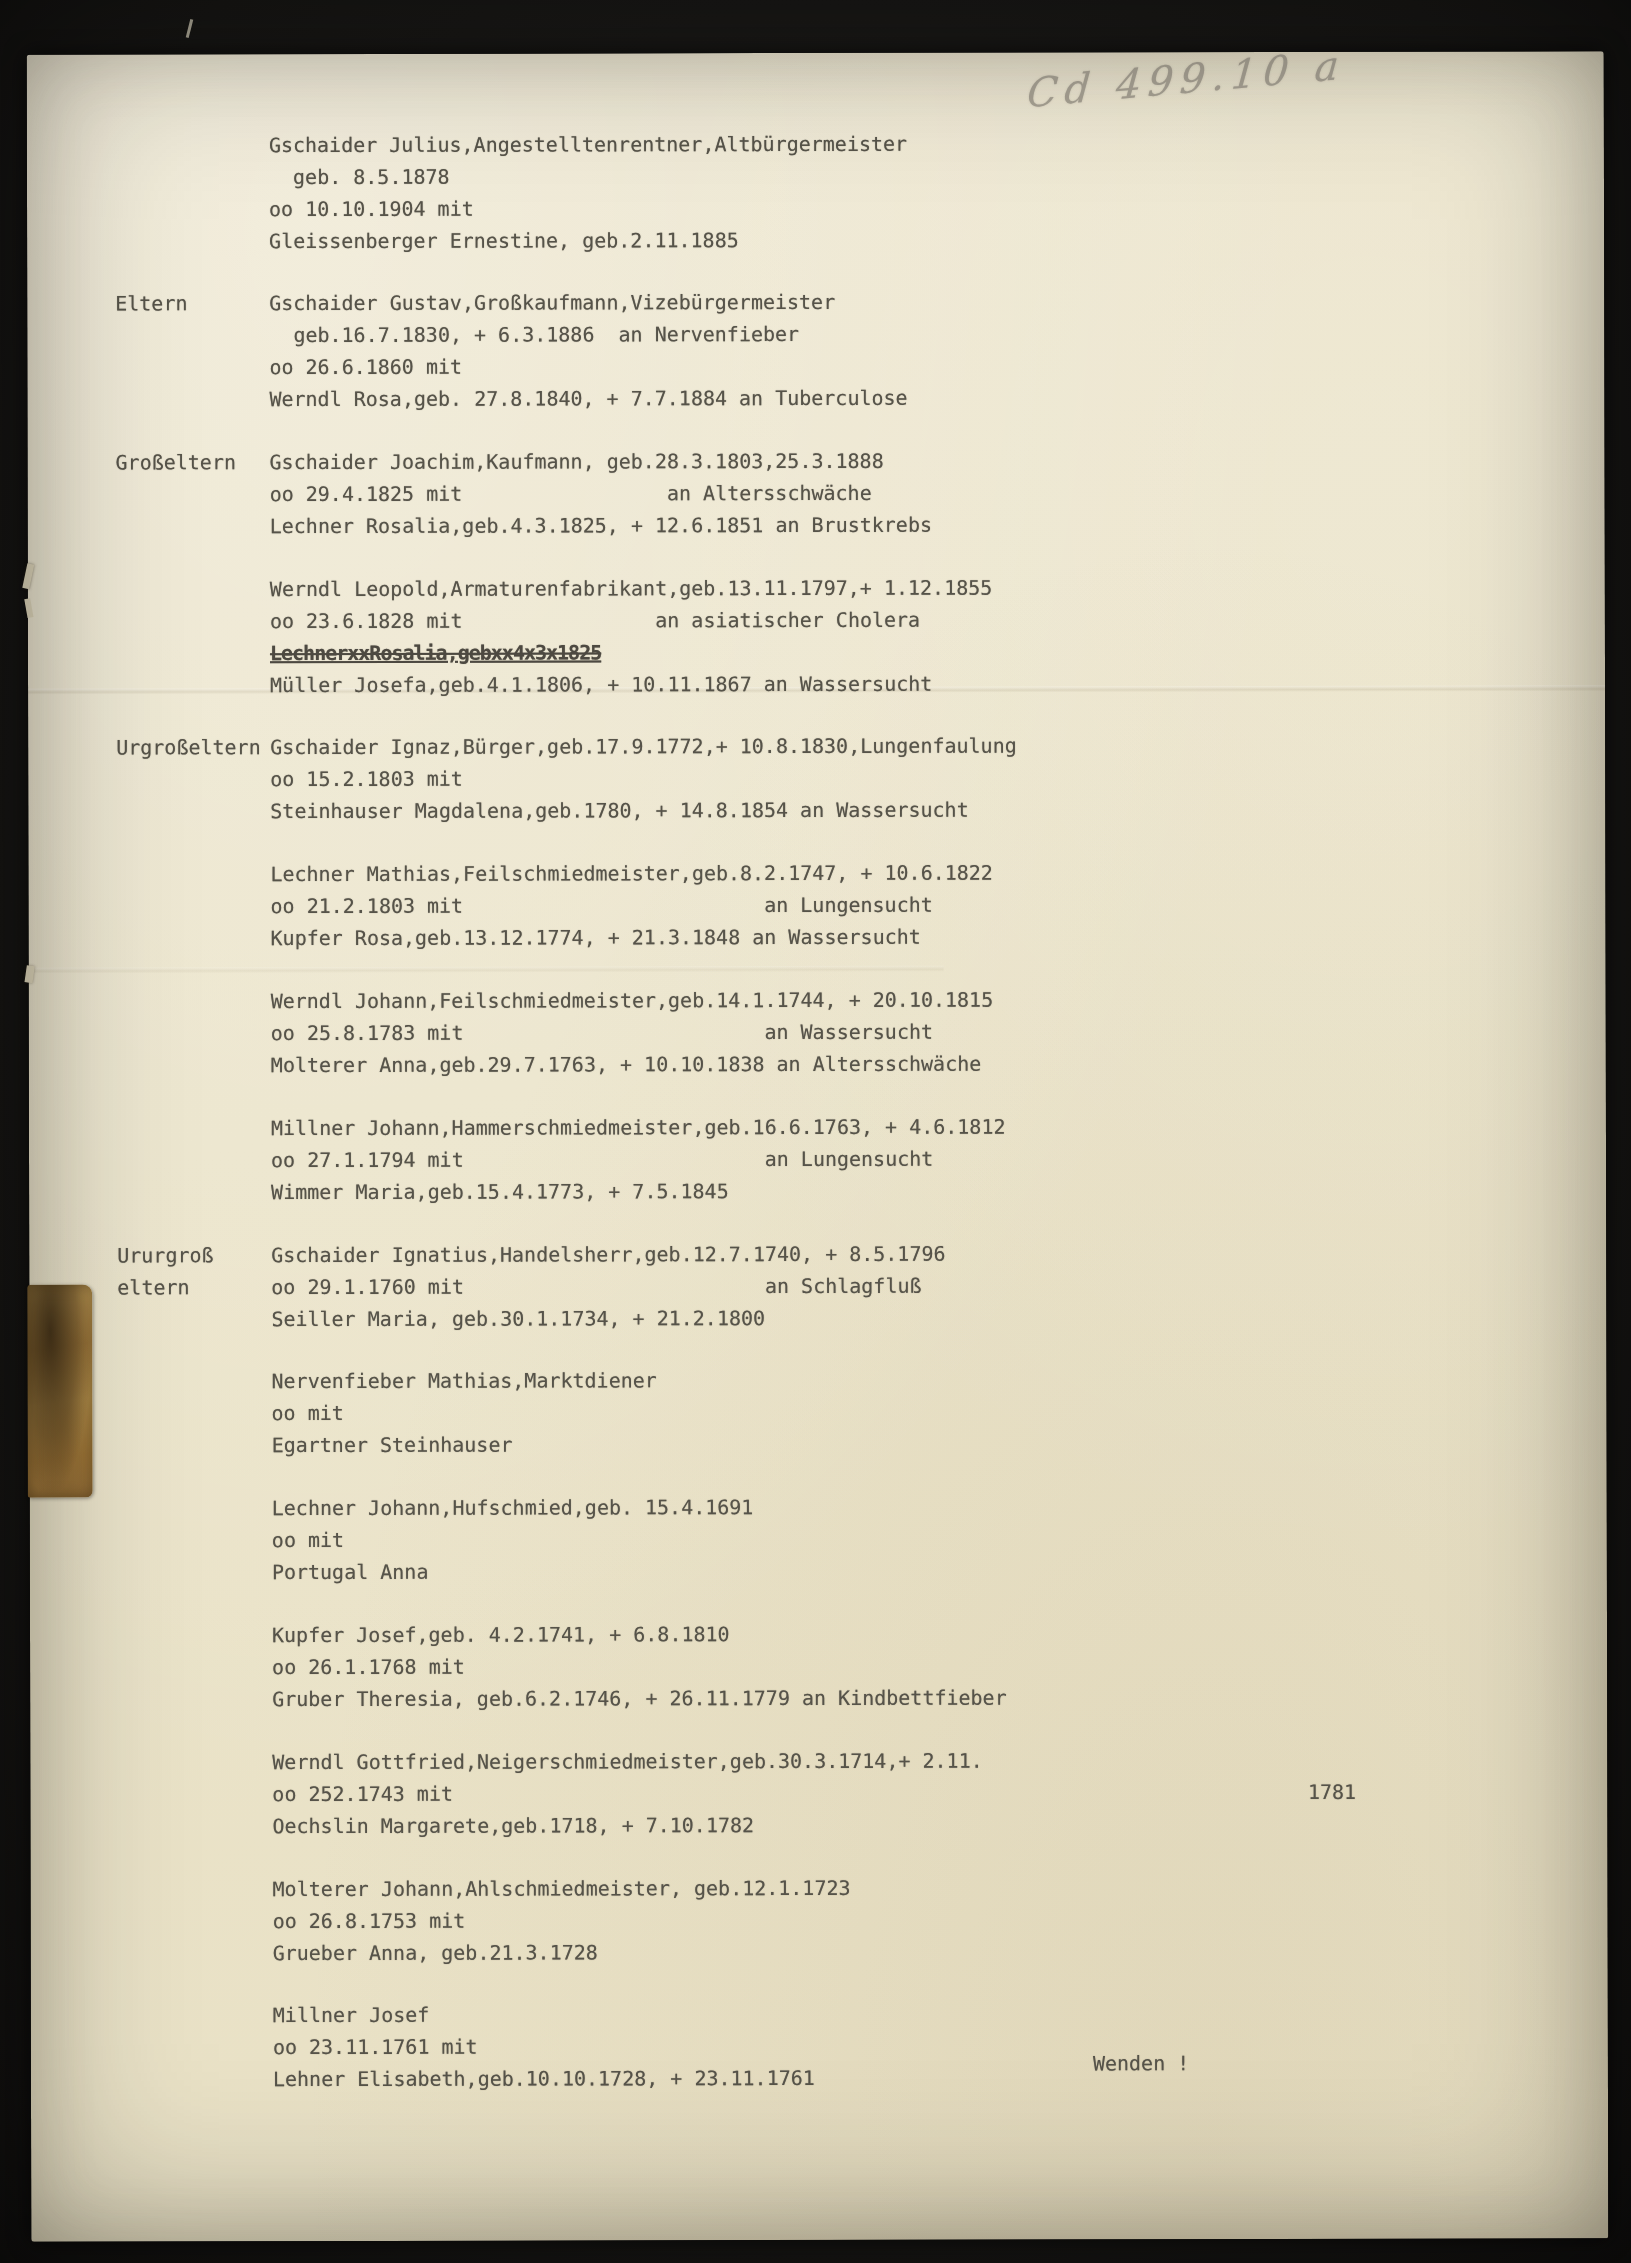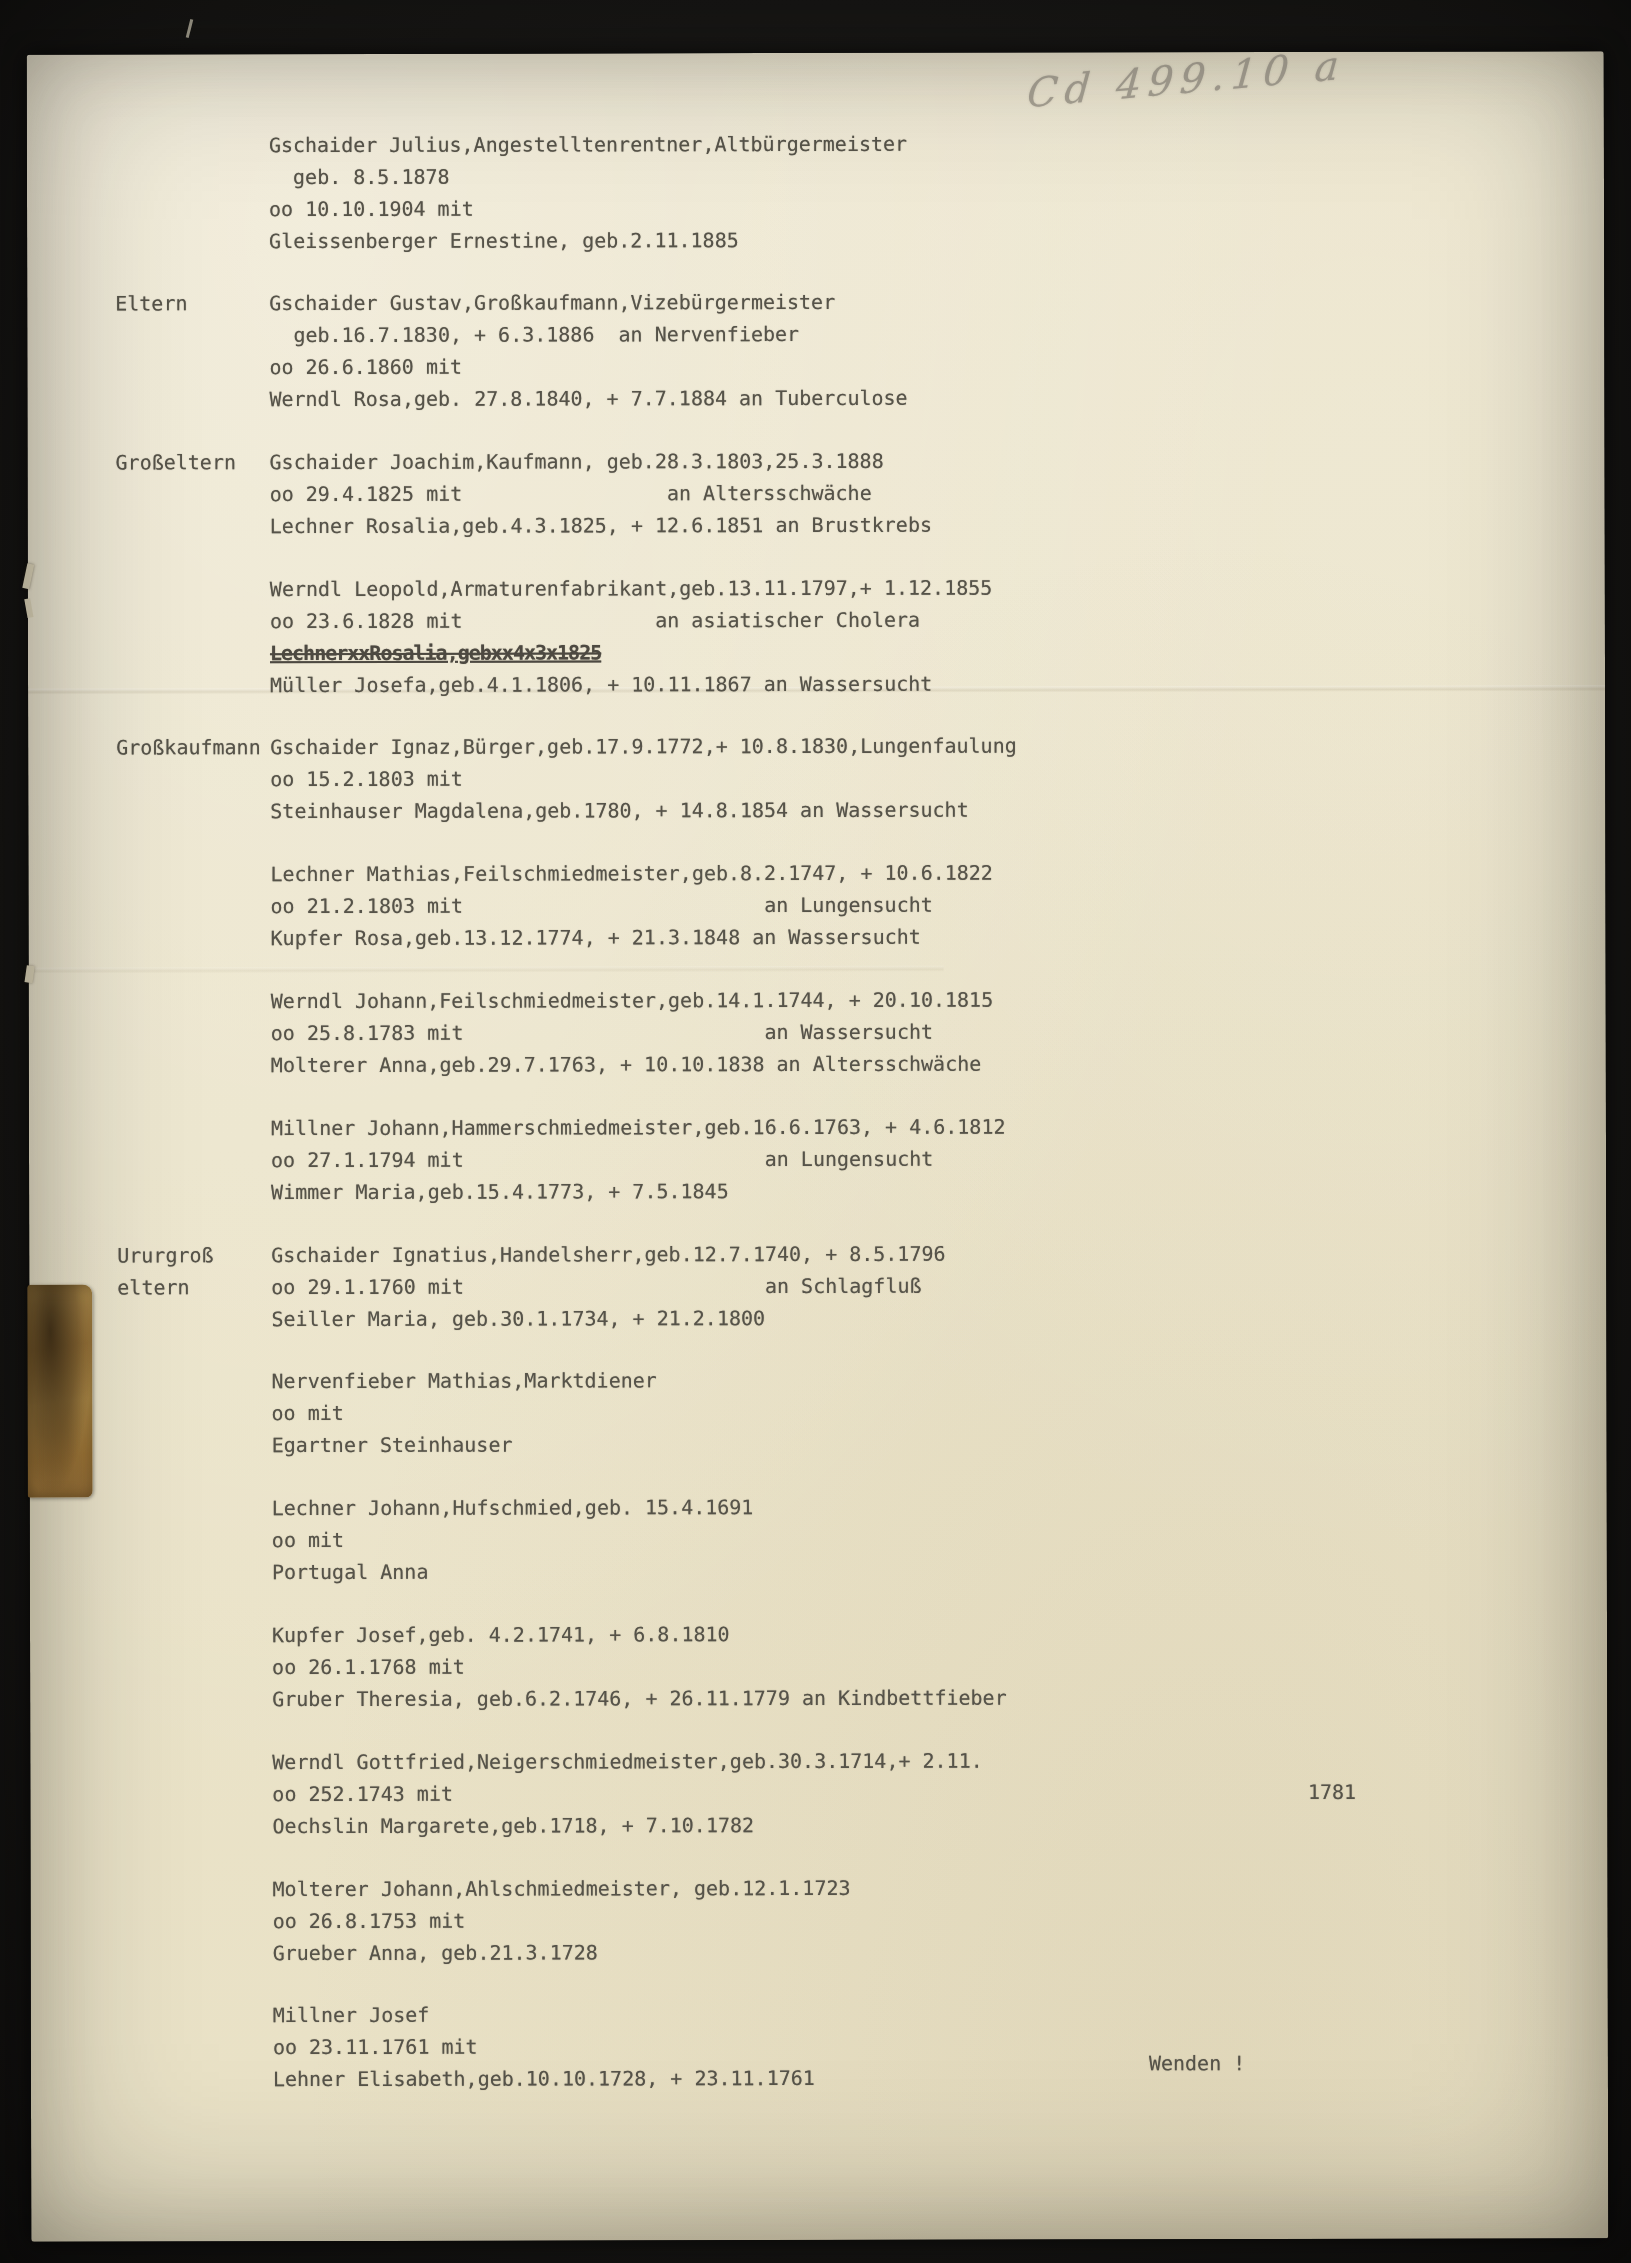"Großkaufmann" div.label { text: Großkaufmann -> Urgroßeltern }
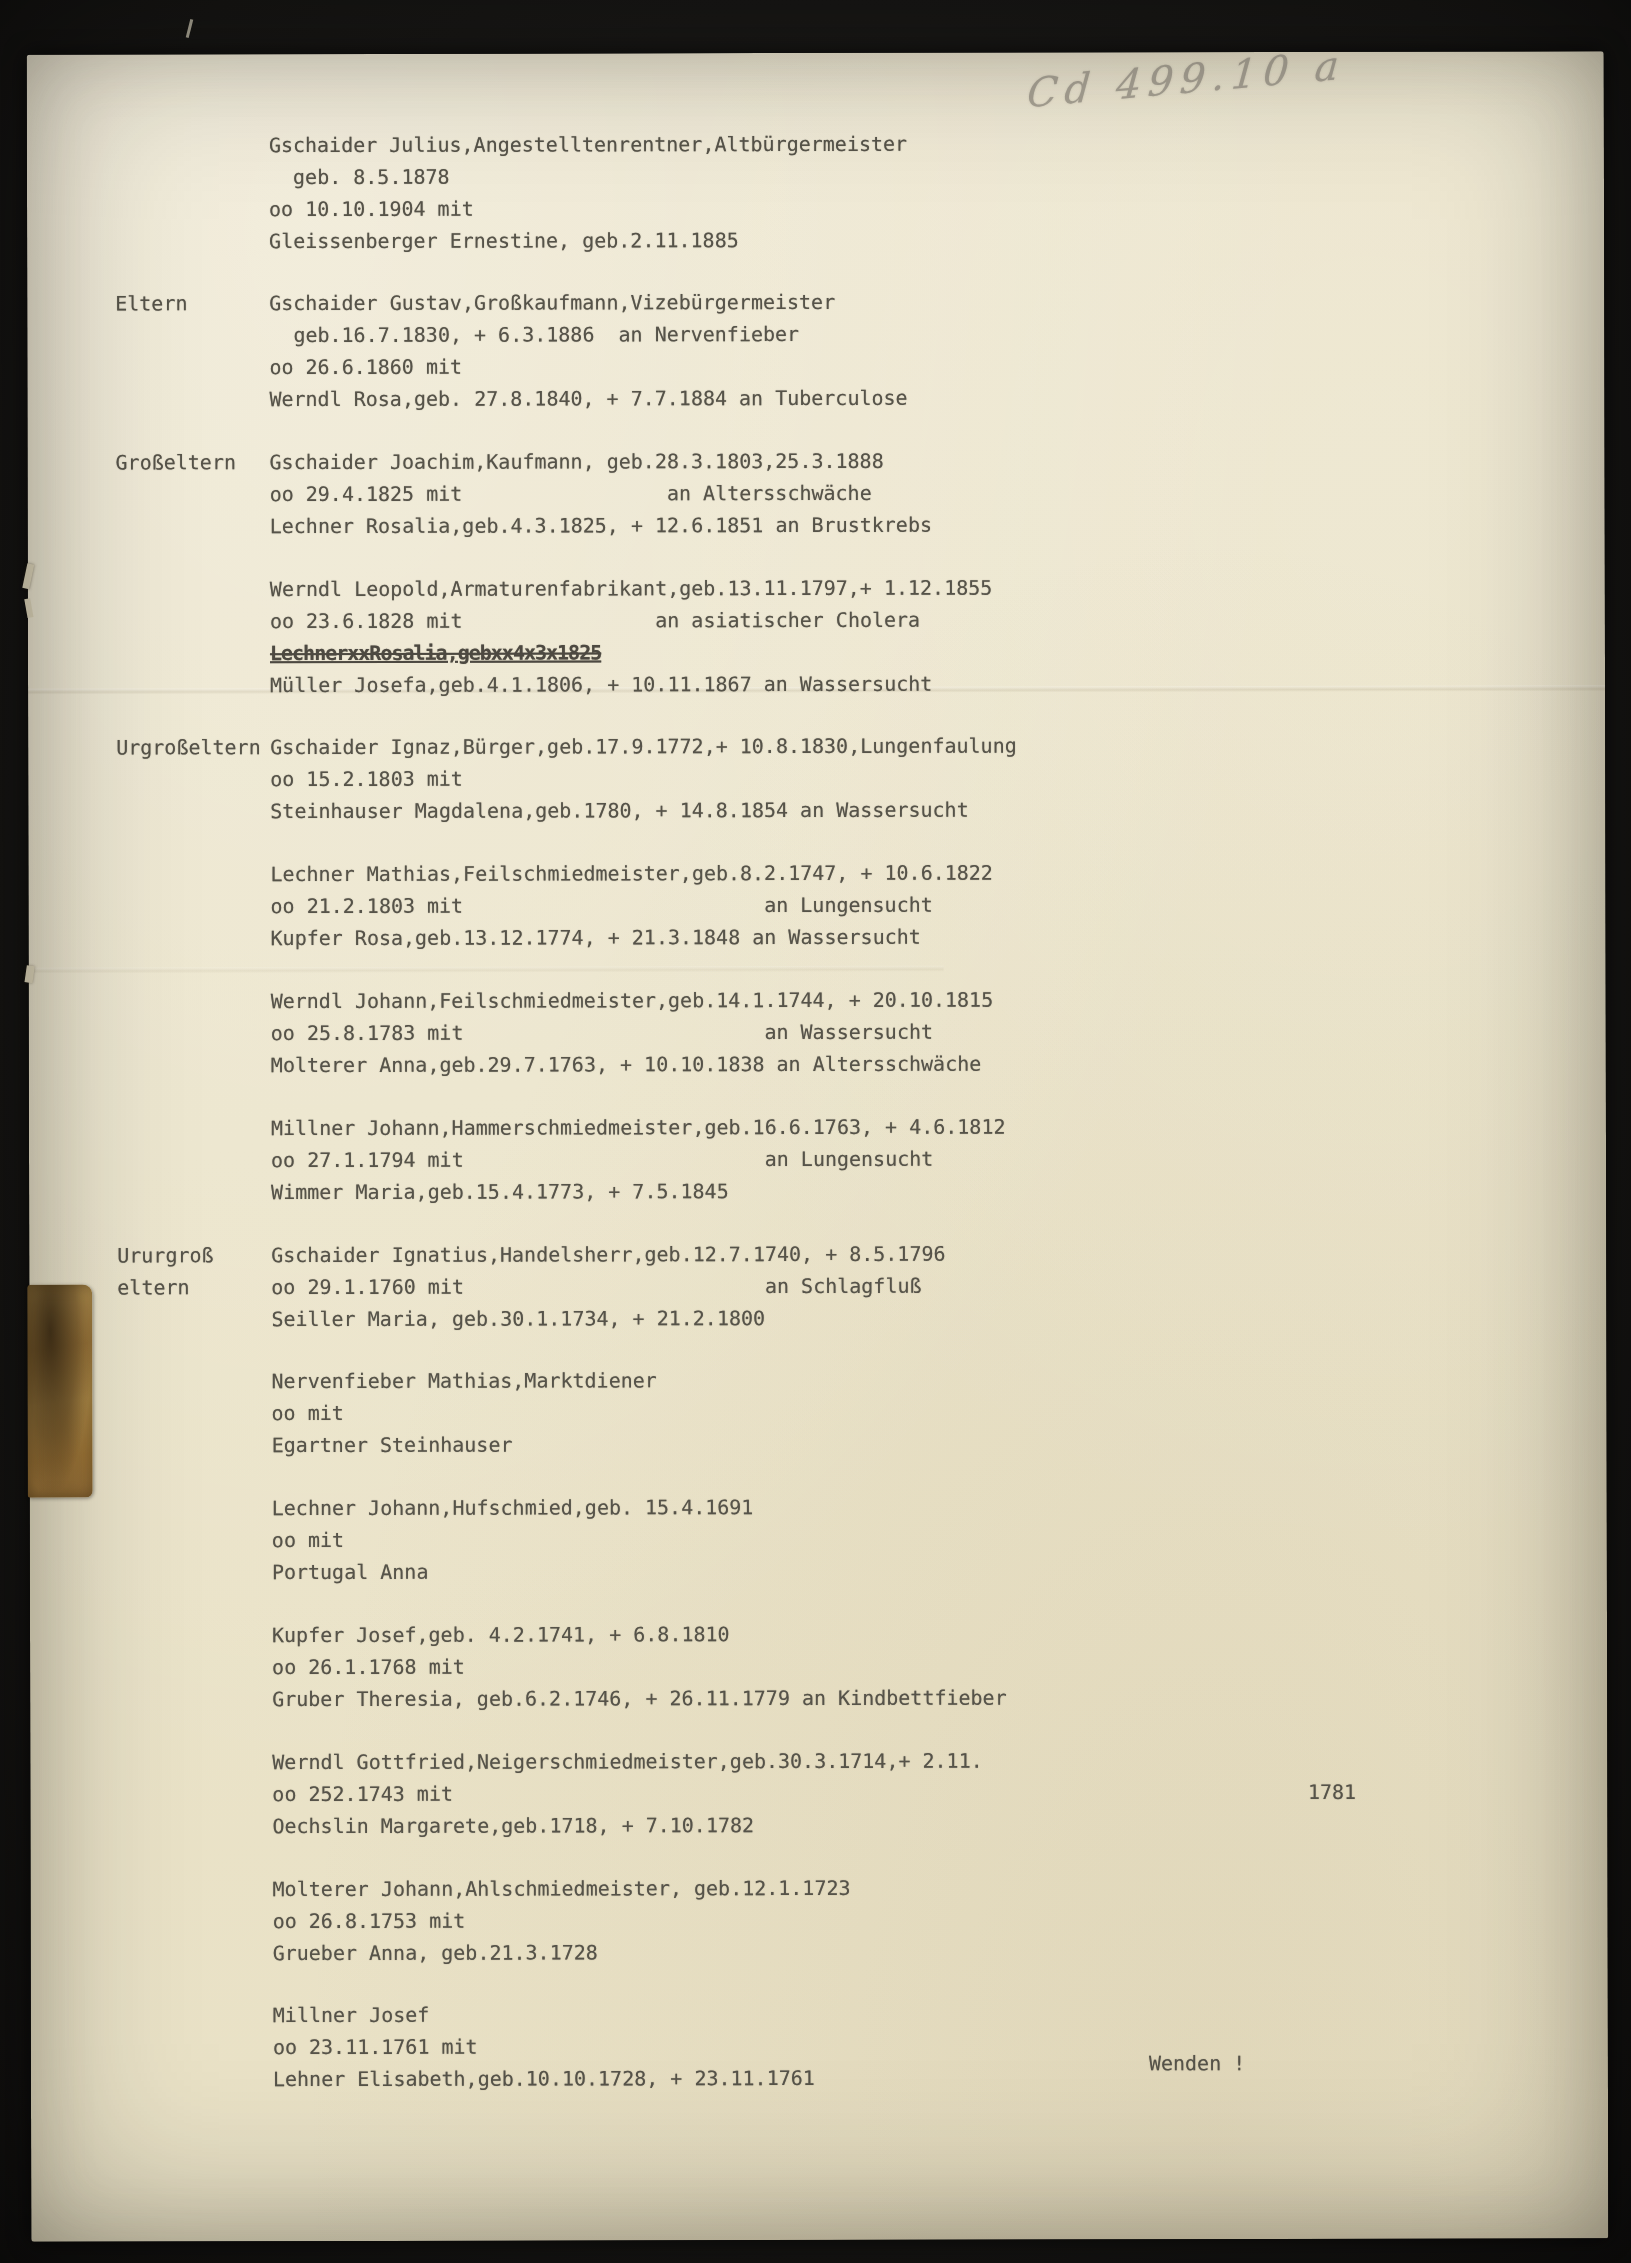"Wenden !" .turn-note { left: 1118px -> 1062px }
